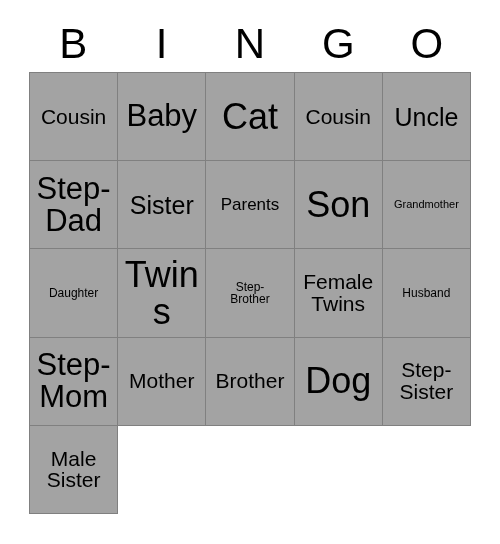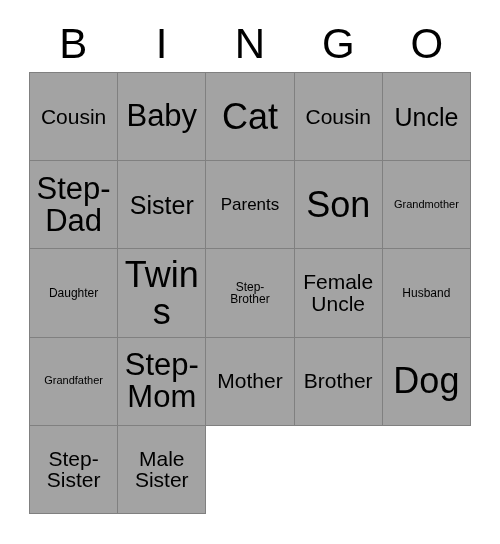"Female" span.cell-text { text: Uncle -> Twins }
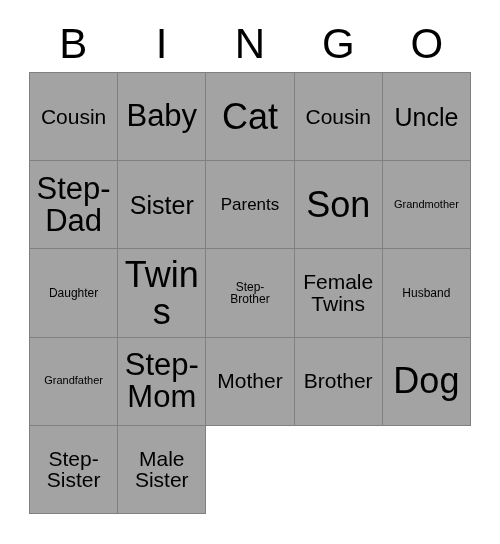"Grandfather" div.cell { html: <div> <span>Grandfather</span> </div> -> none }
